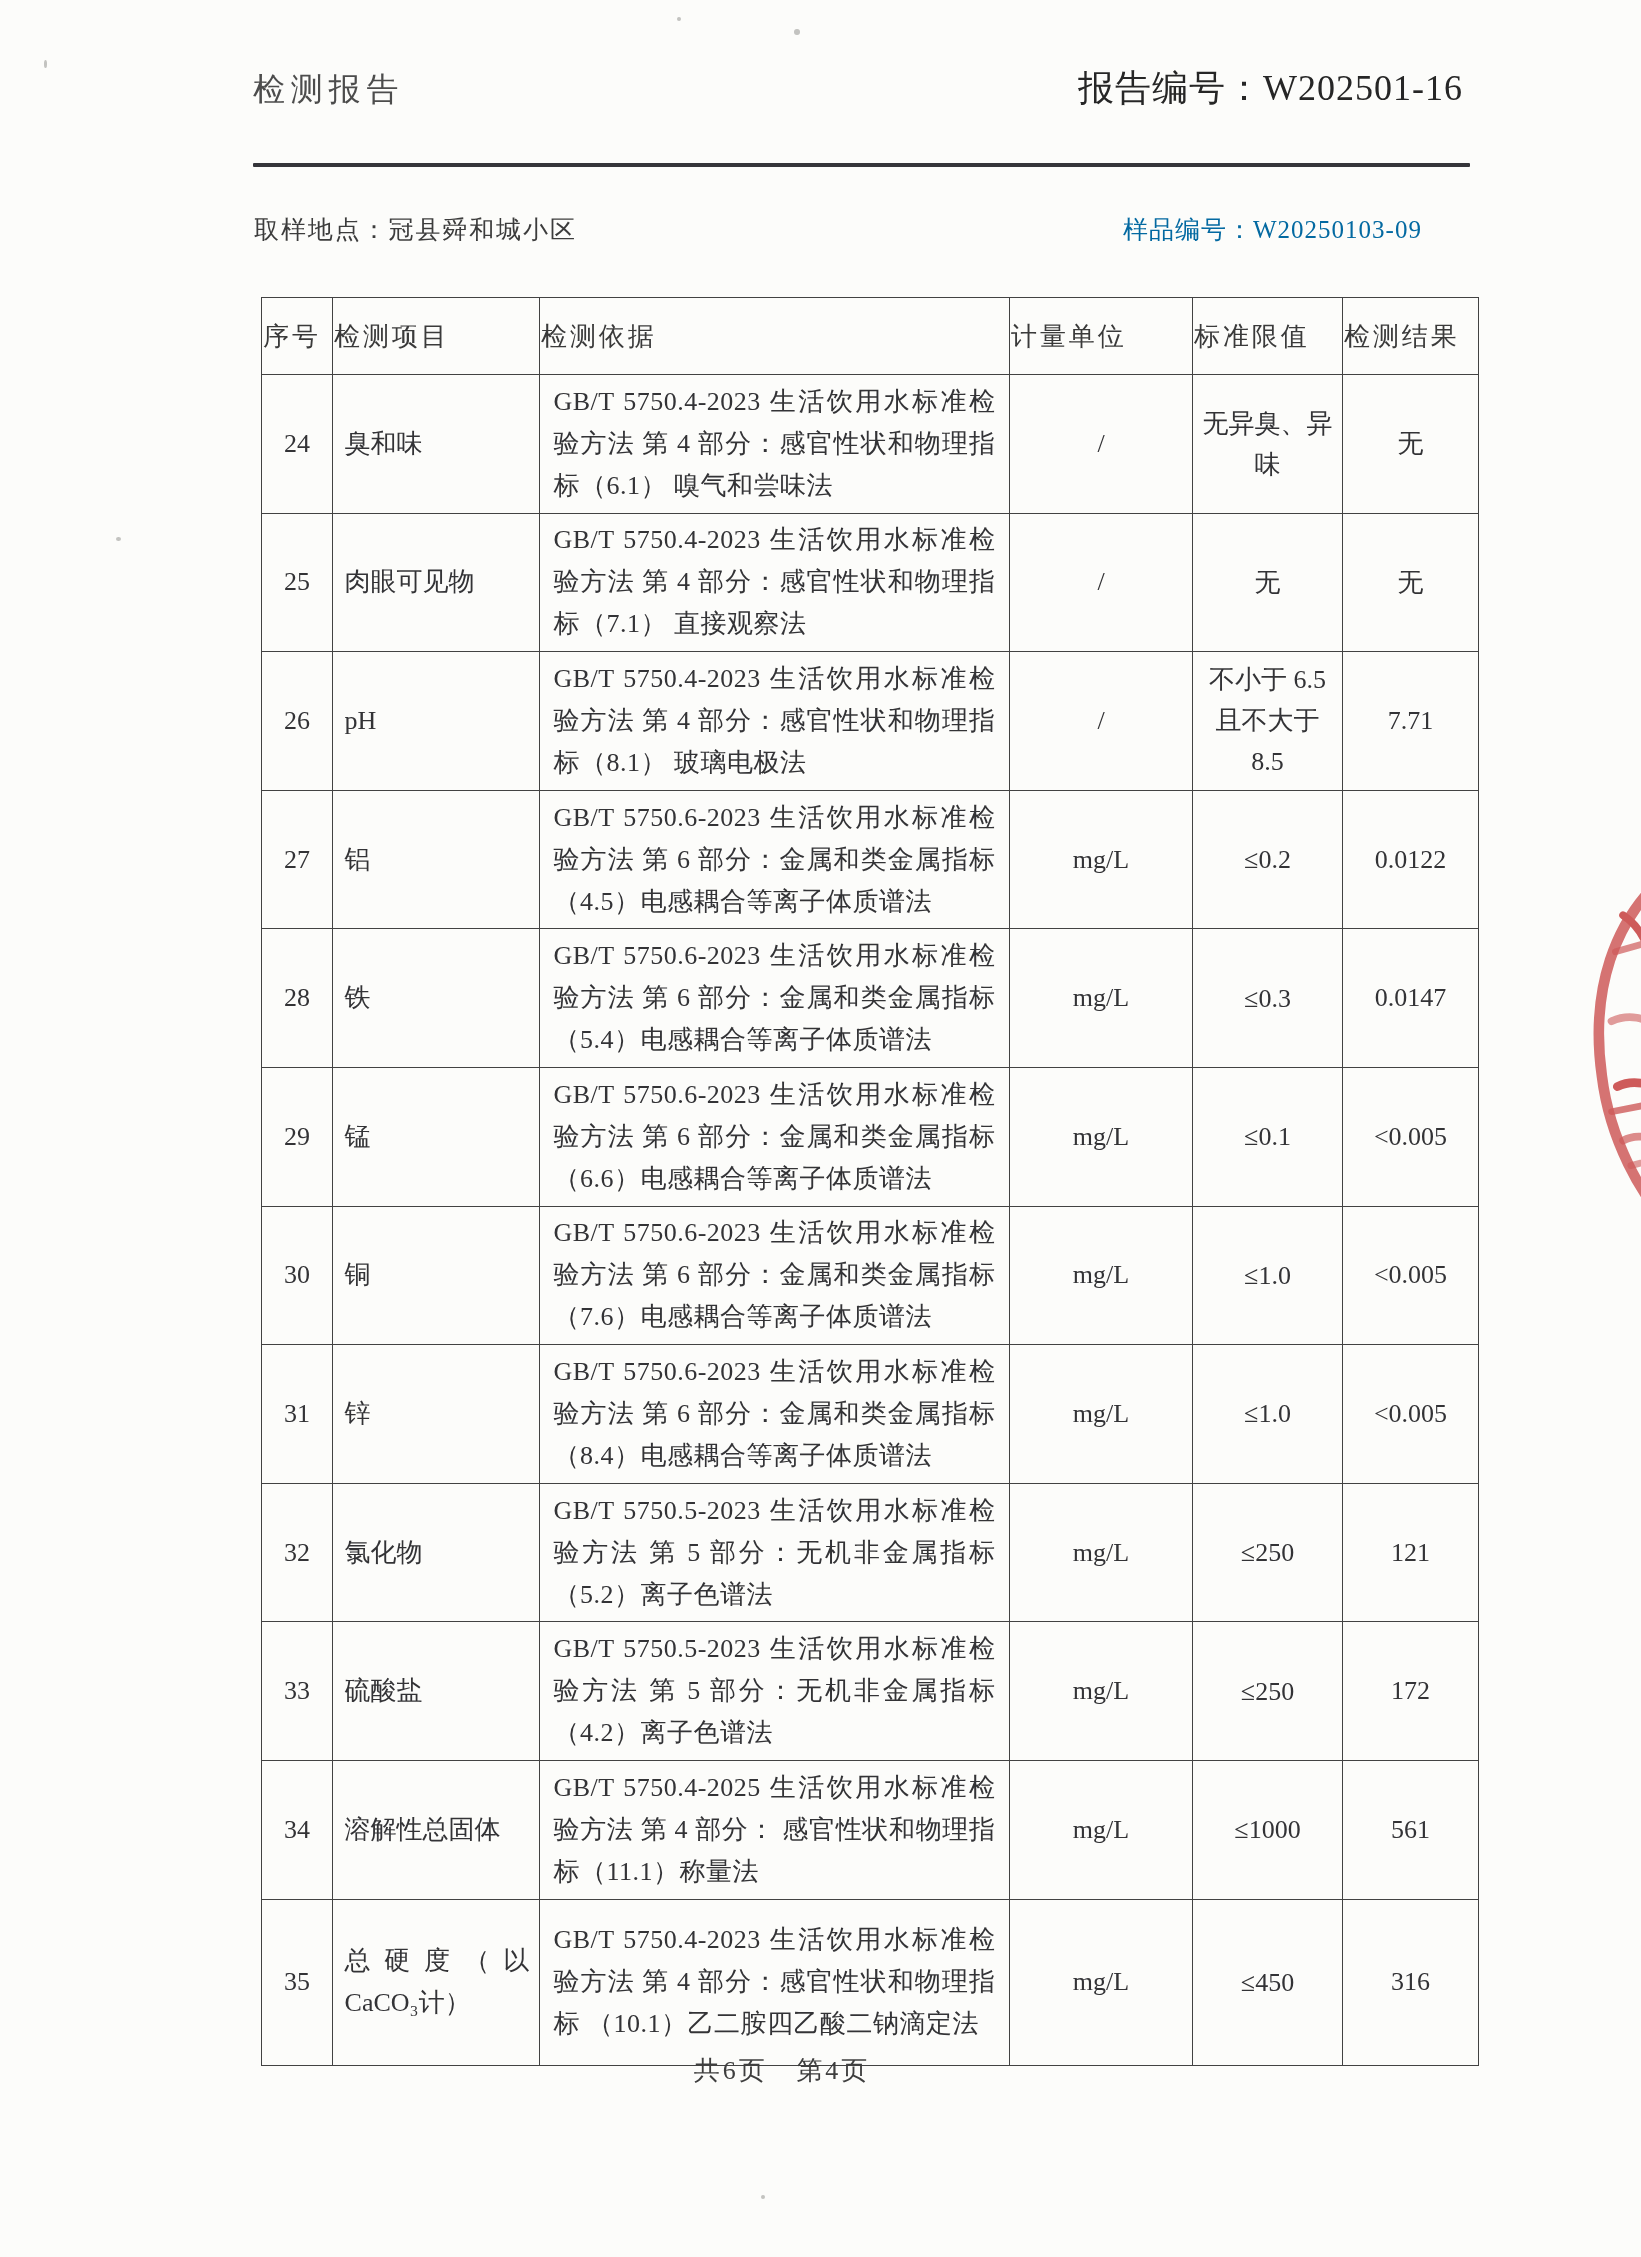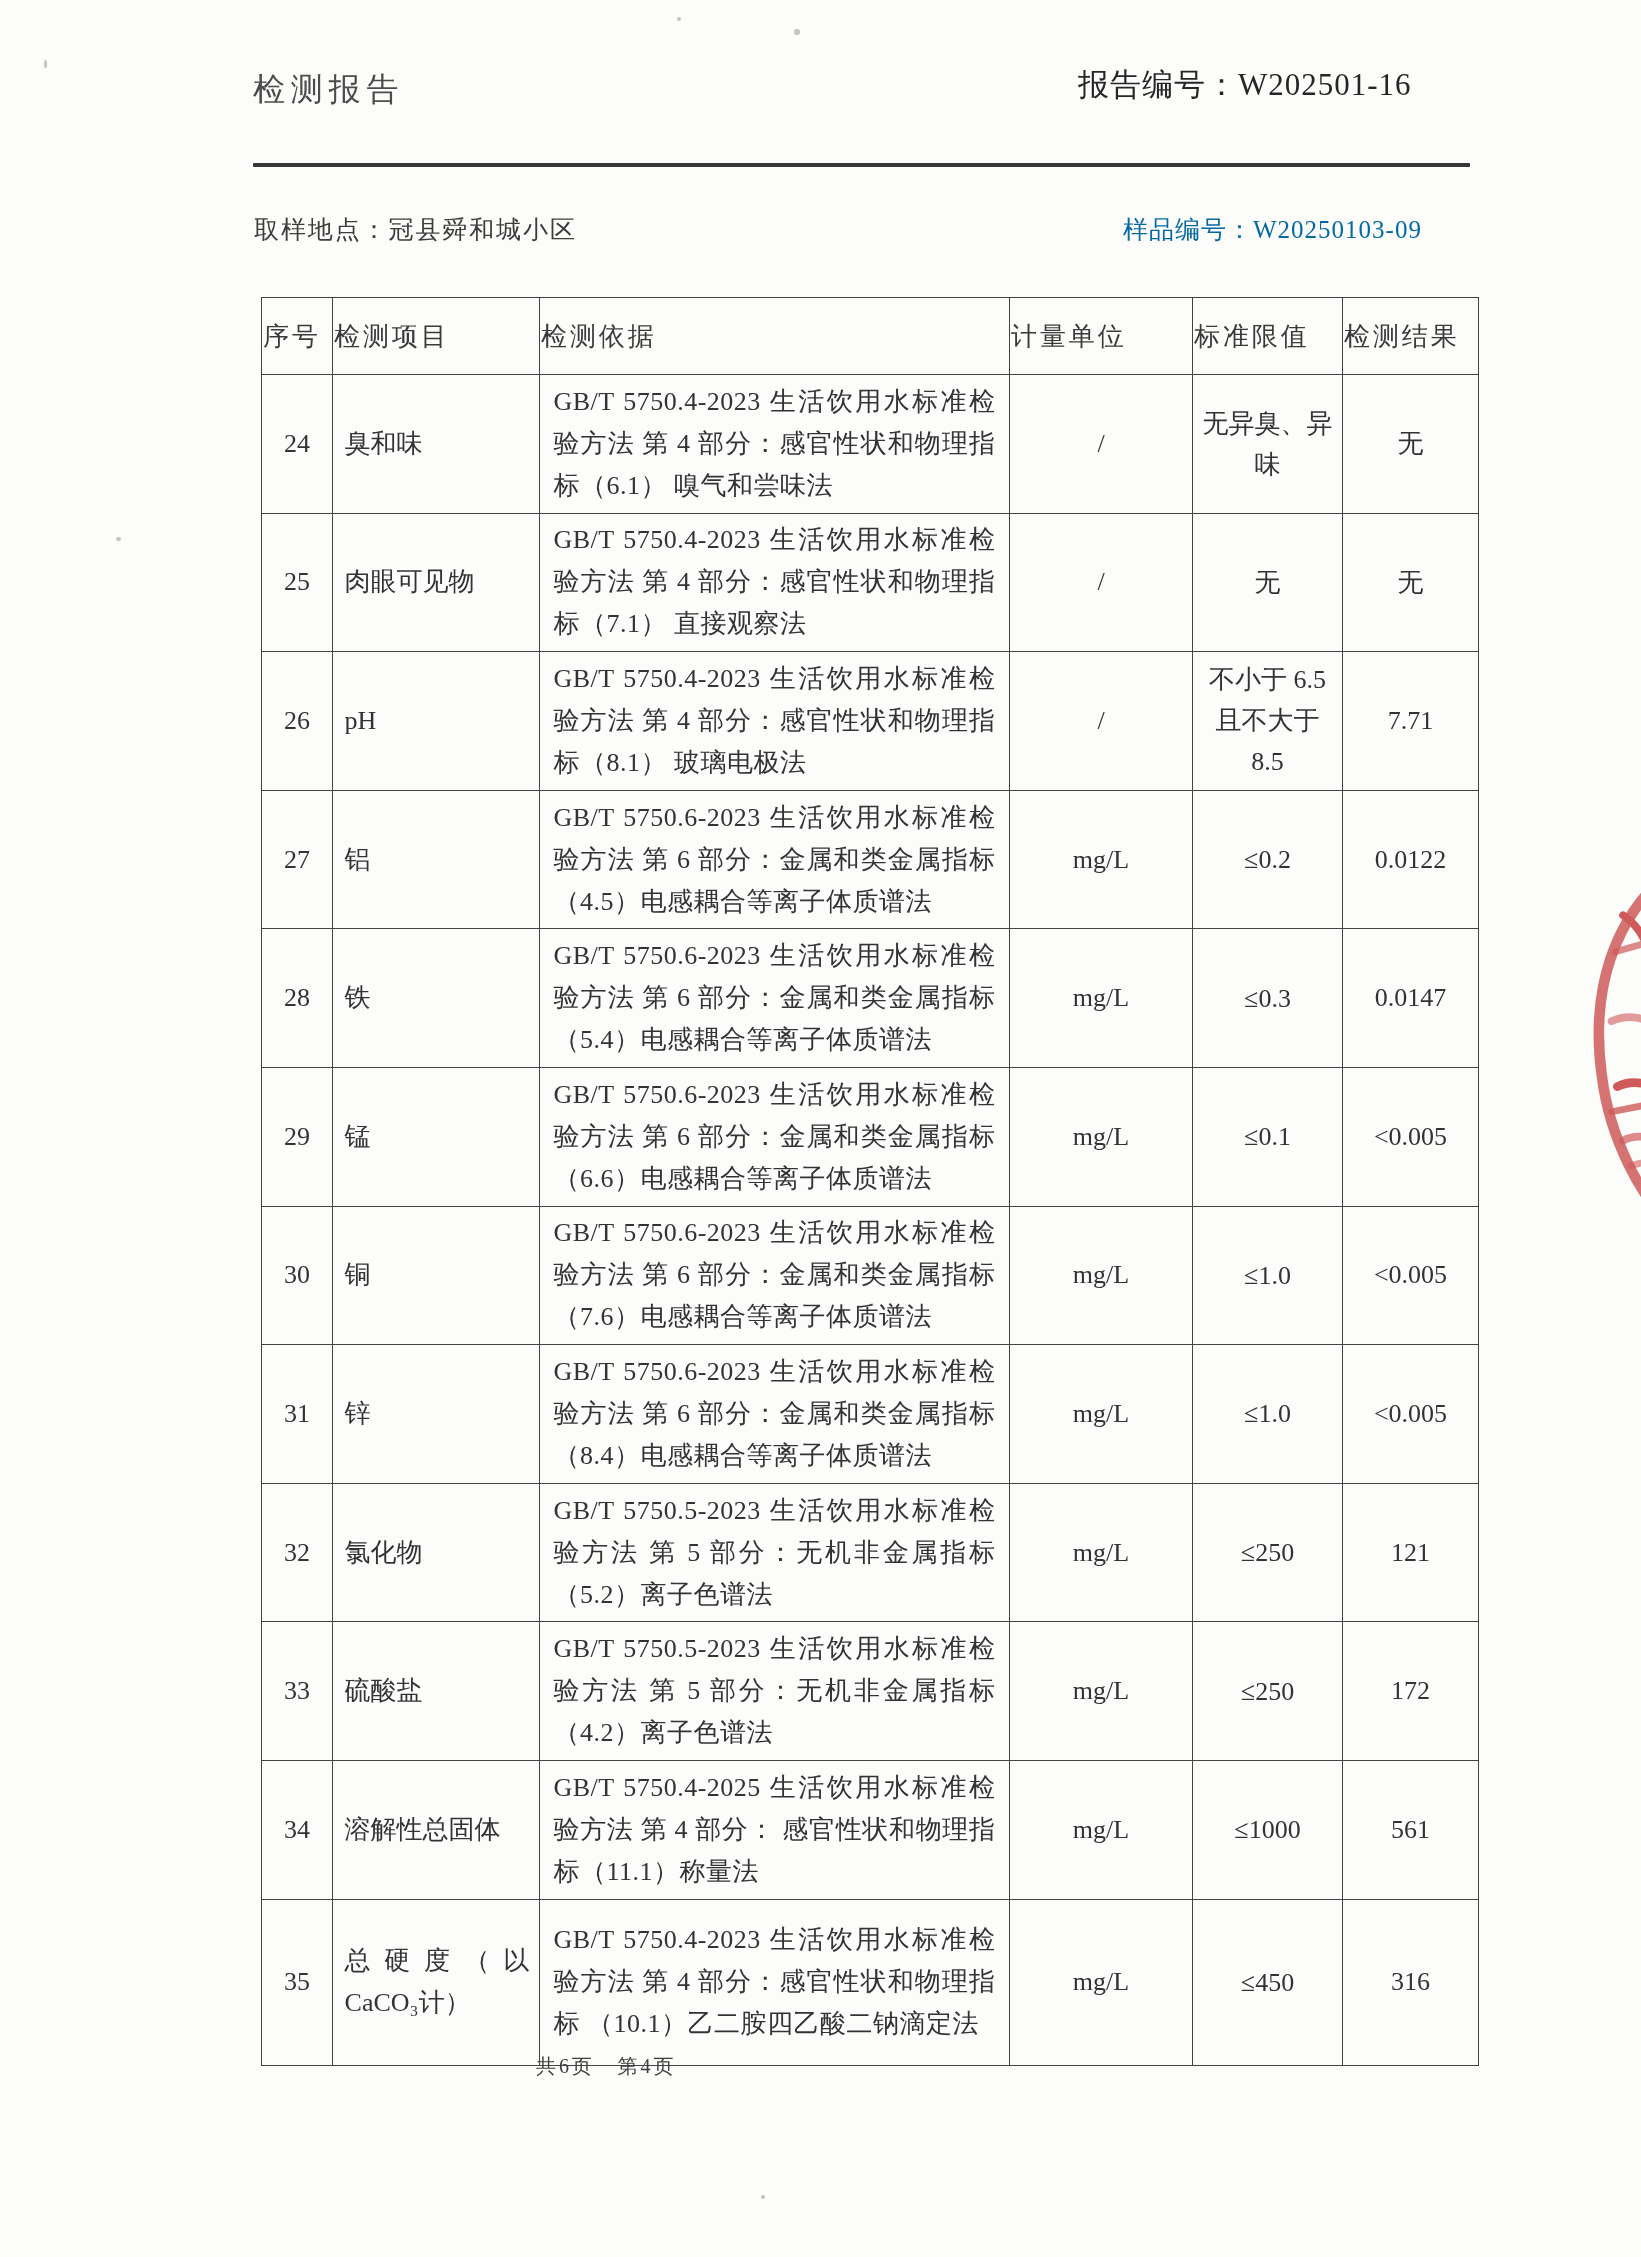"报告编号：W202501-16" .report-no { font-size: 31px -> 36px }
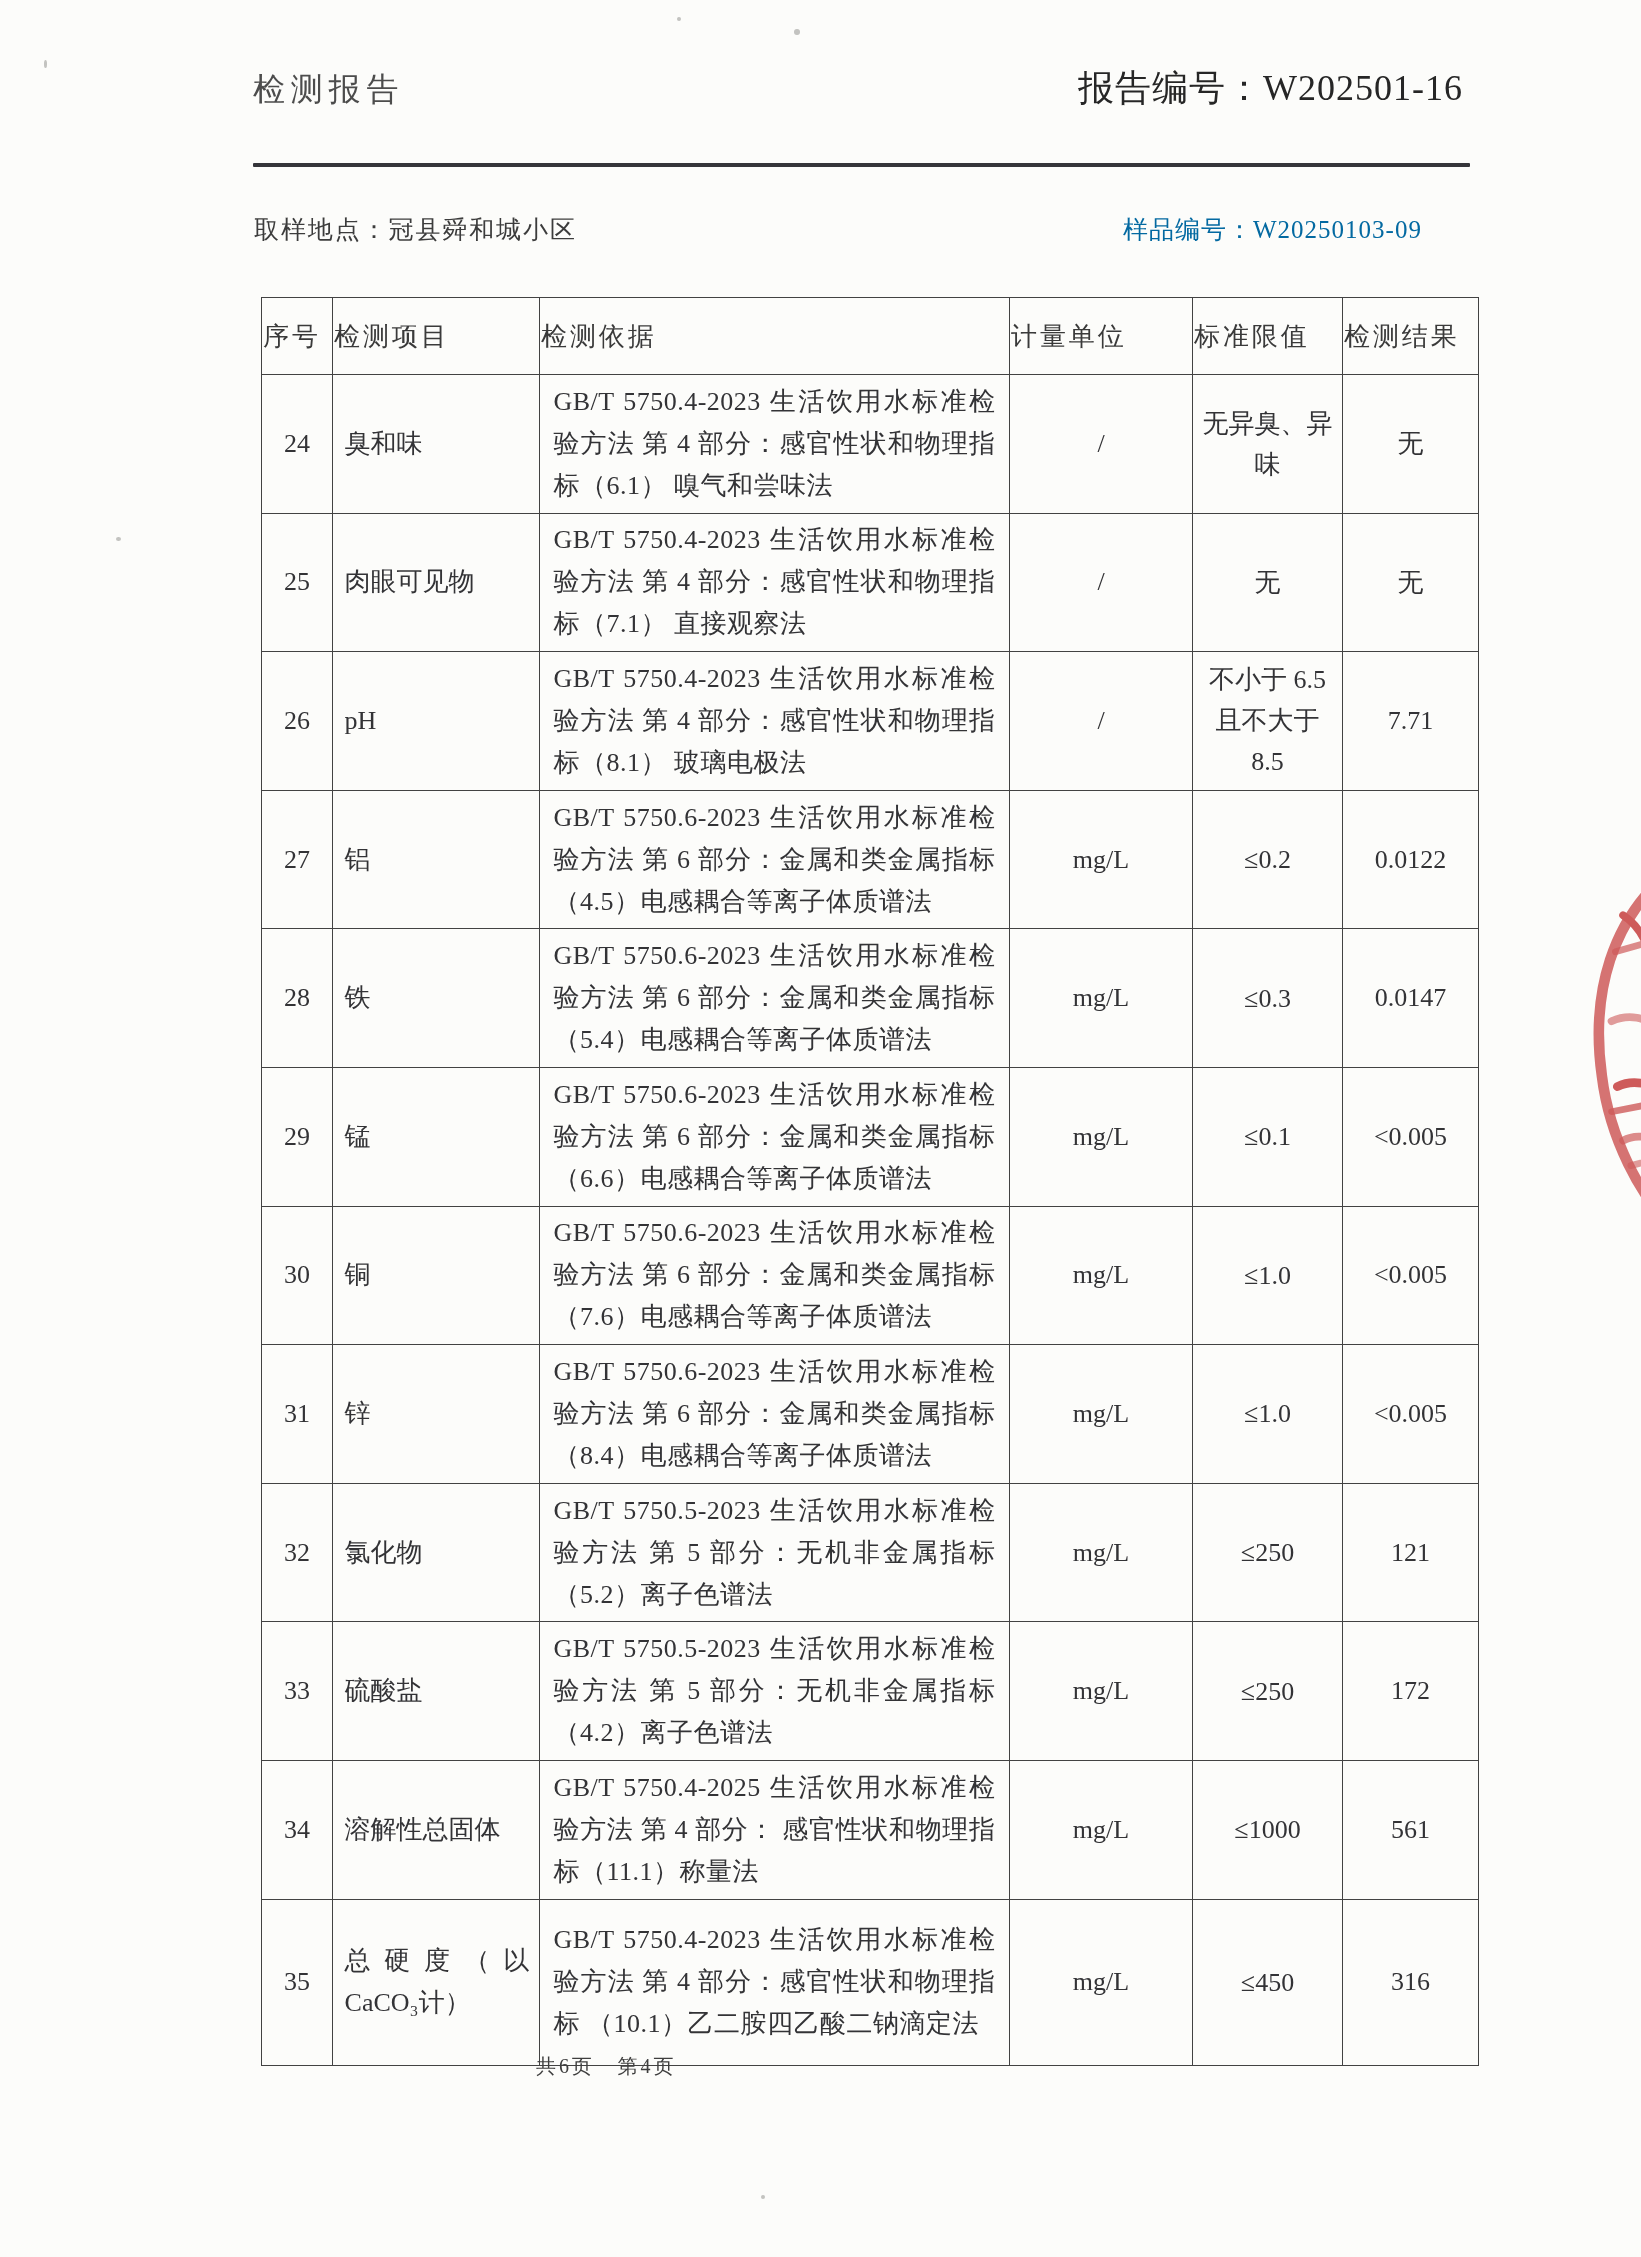"共6页 第4页" .page-footer { font-size: 20px -> 26px; text-align: none -> center }
